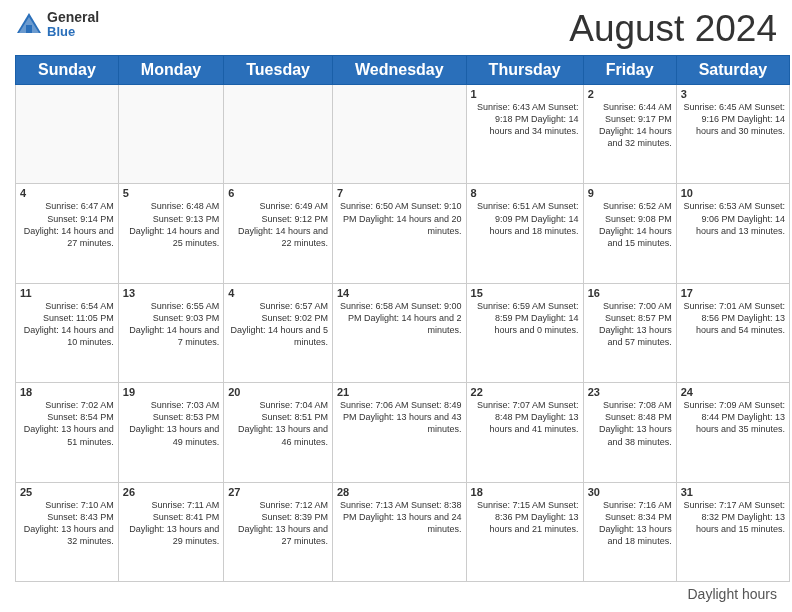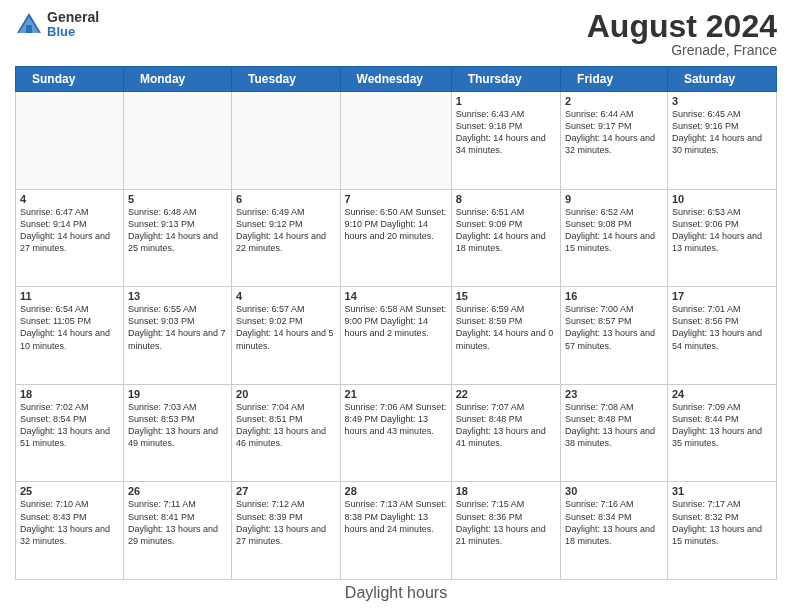"August 2024" .month-title { font-size: 32px -> 37px; font-weight: bold -> normal }
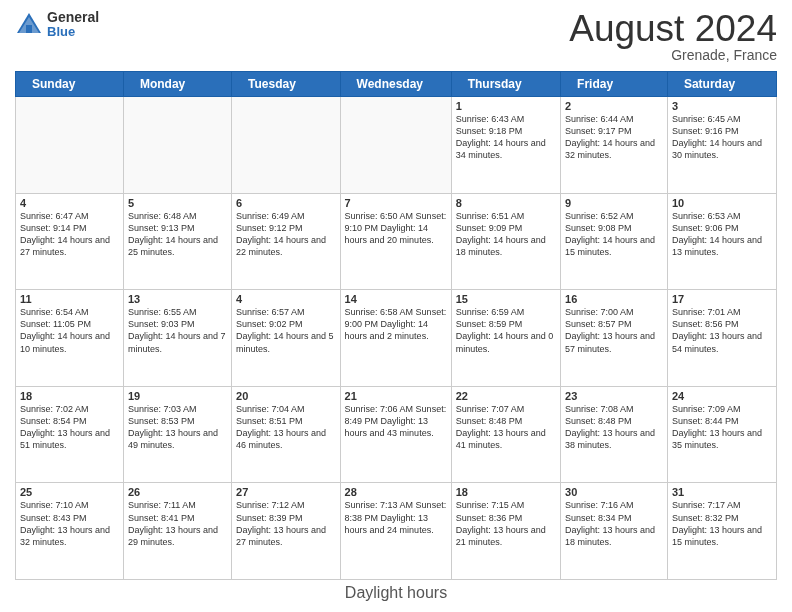"Grenade, France" div.location { html: <div>Grenade, France</div> -> none }
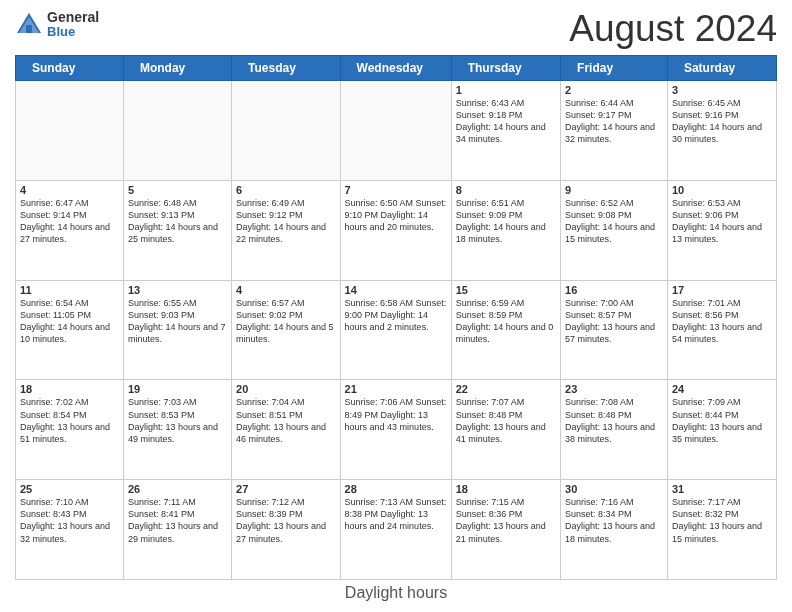"Sunday" .calendar-table th { font-size: 12px -> 16px; padding: 5px 16px -> 5px 22px }
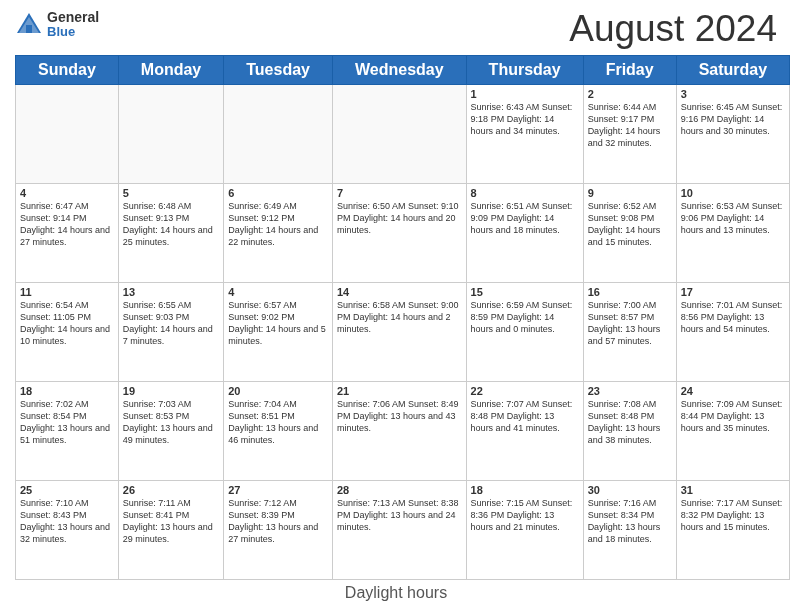"Sunrise: 6:43 AM Sunset: 9:18" .day-info { text-align: none -> right }
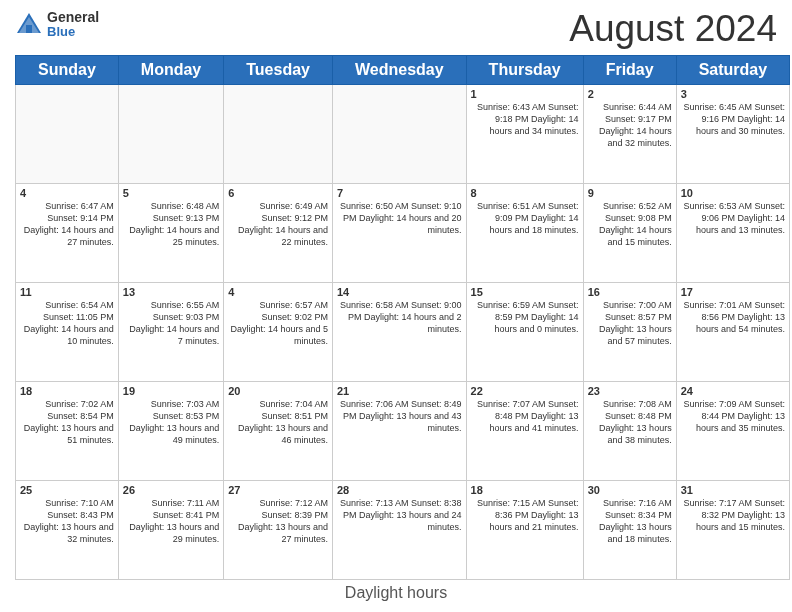"Daylight hours" .footer-note { font-size: 16px -> 14px; text-align: center -> right }
